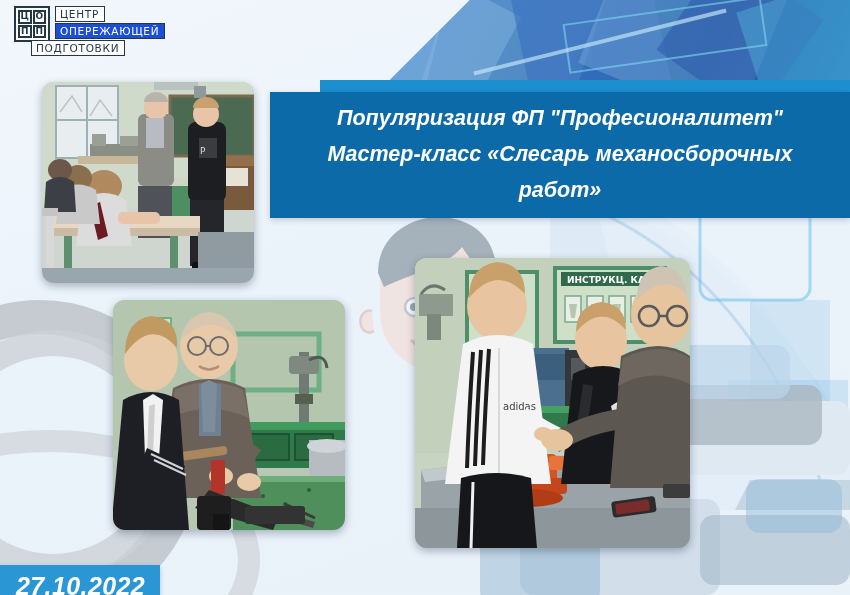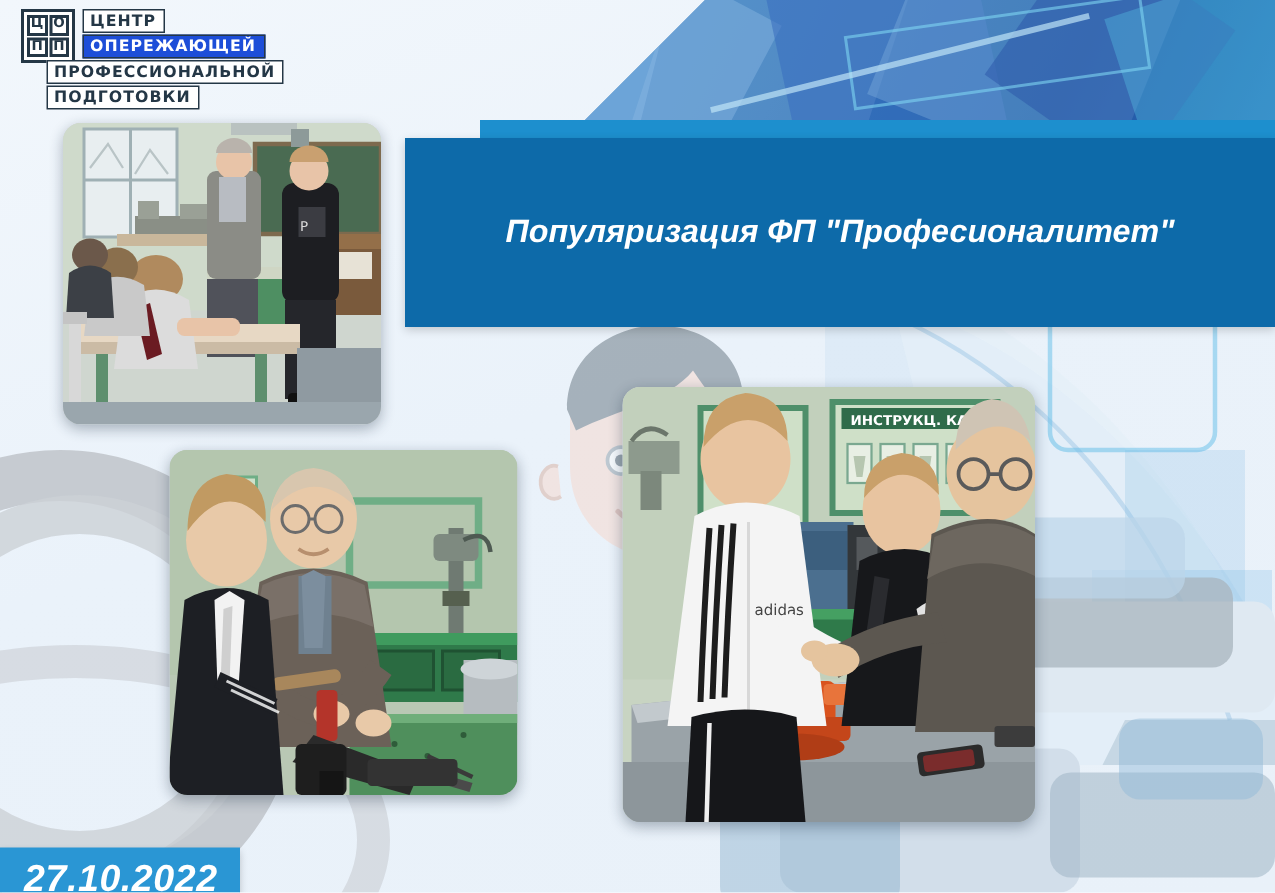"ЦЕНТР" .logo-line { font-weight: bold -> normal }
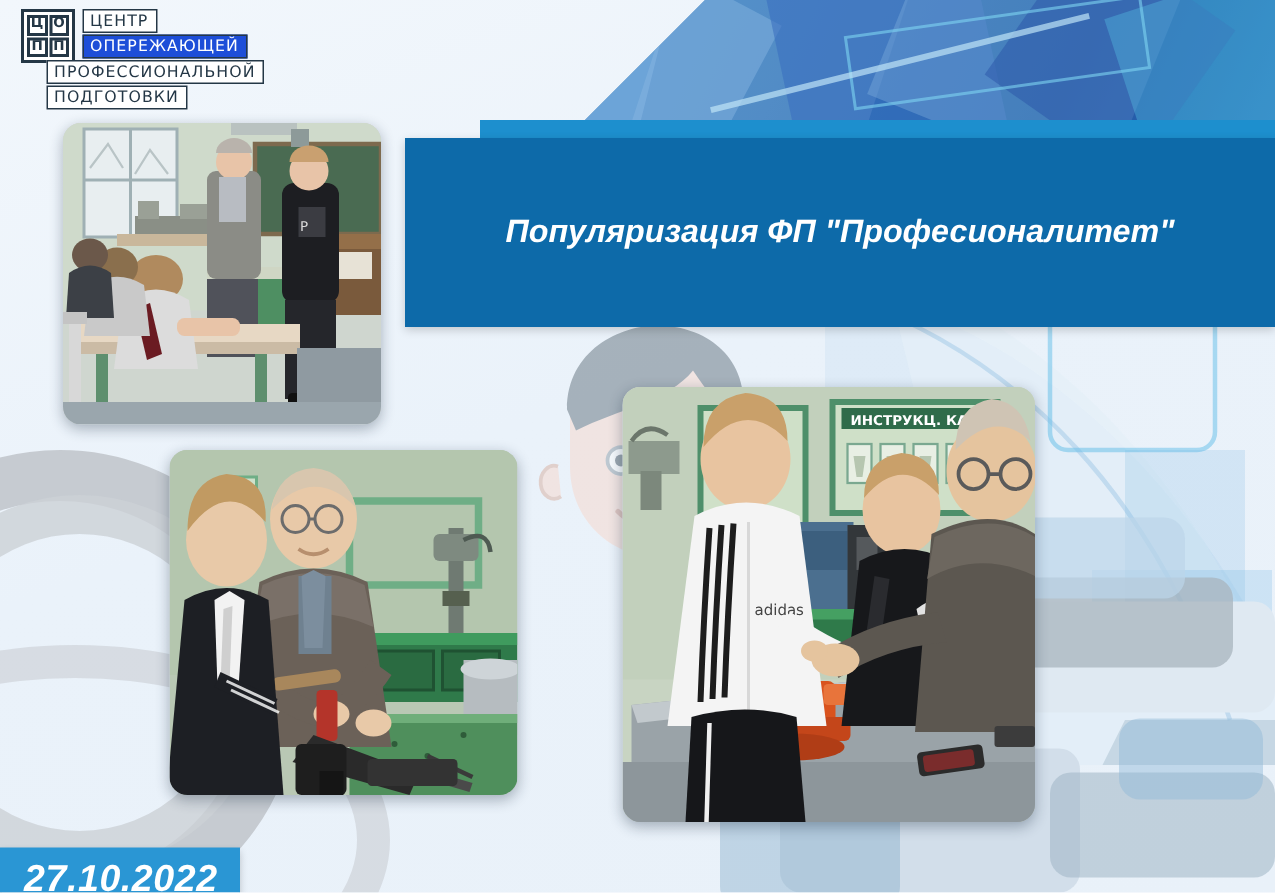"ПРОФЕССИОНАЛЬНОЙ" div.logo-line { html: <div>ПРОФЕССИОНАЛЬНОЙ</div> -> none }
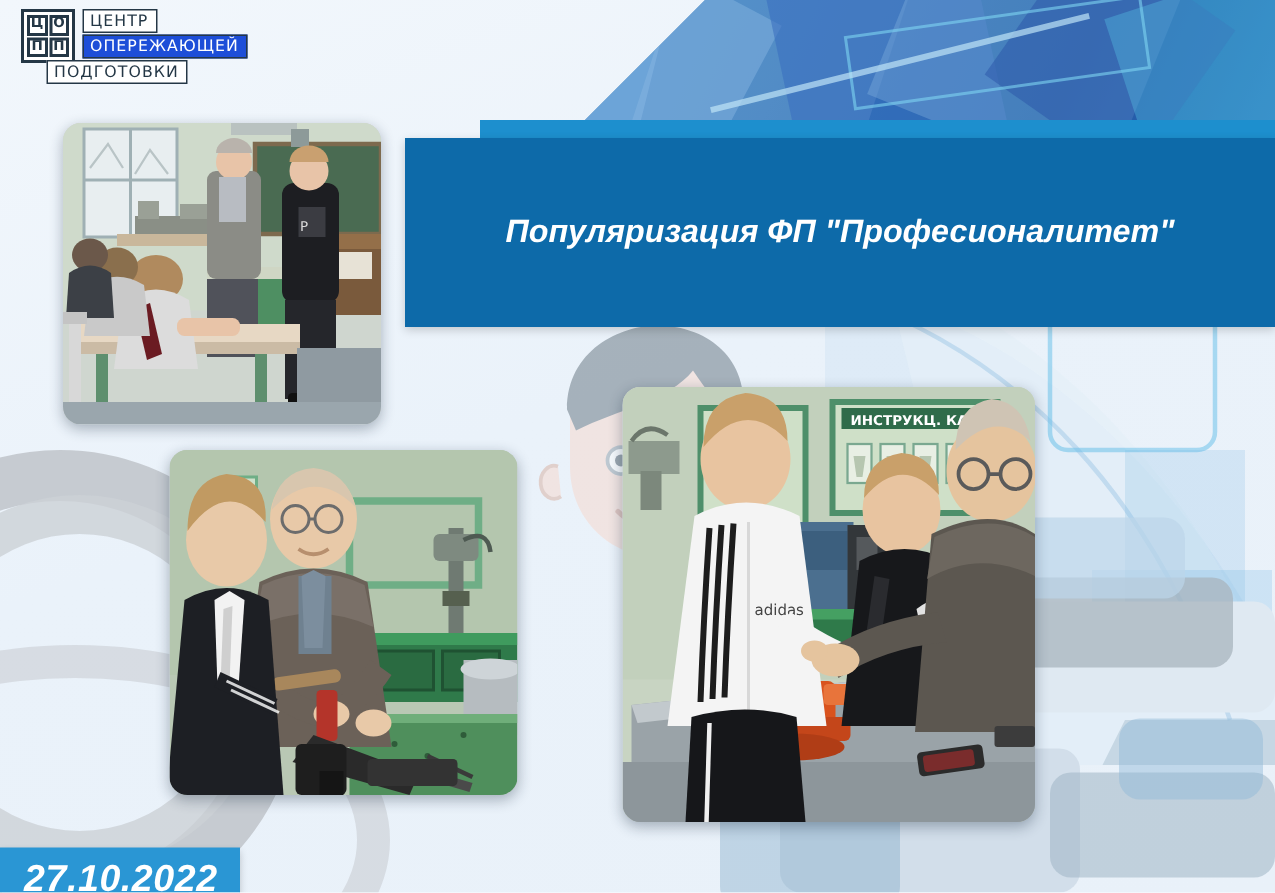"Мастер-класс «Слесарь механосборочных" div.banner-line { html: none -> <div>Мастер-класс «Слесарь механосборочных работ»</div> }
